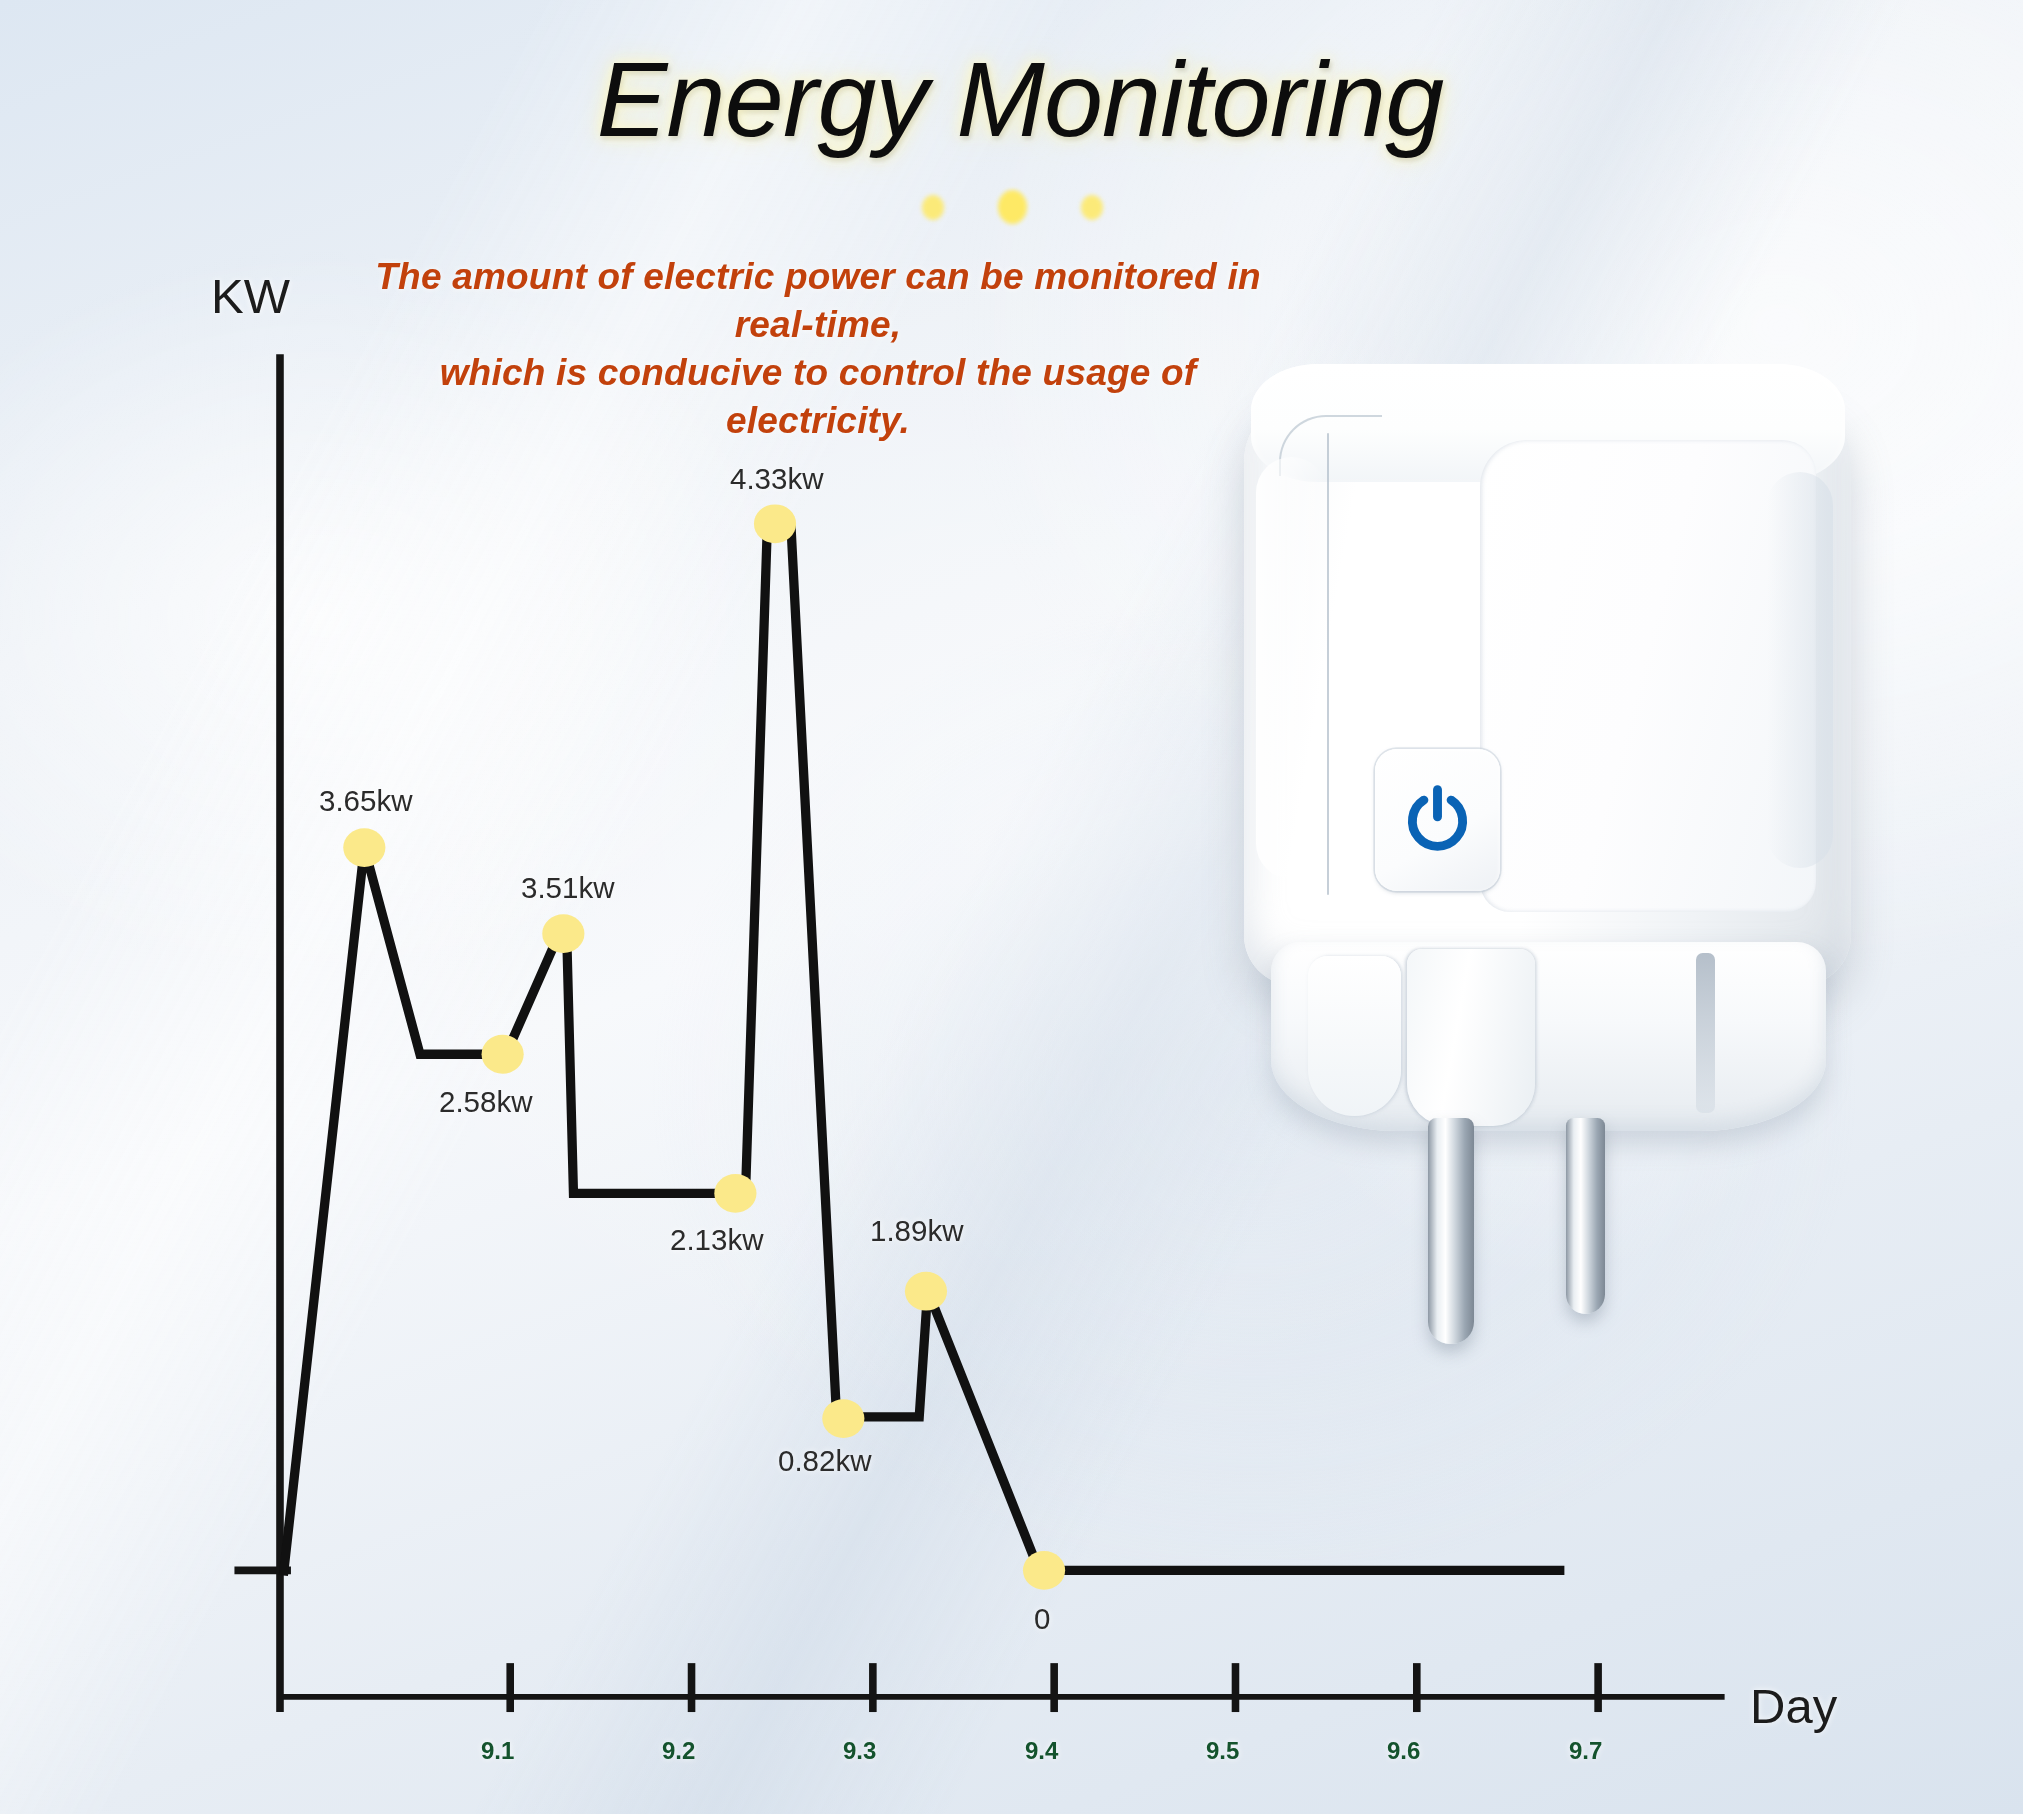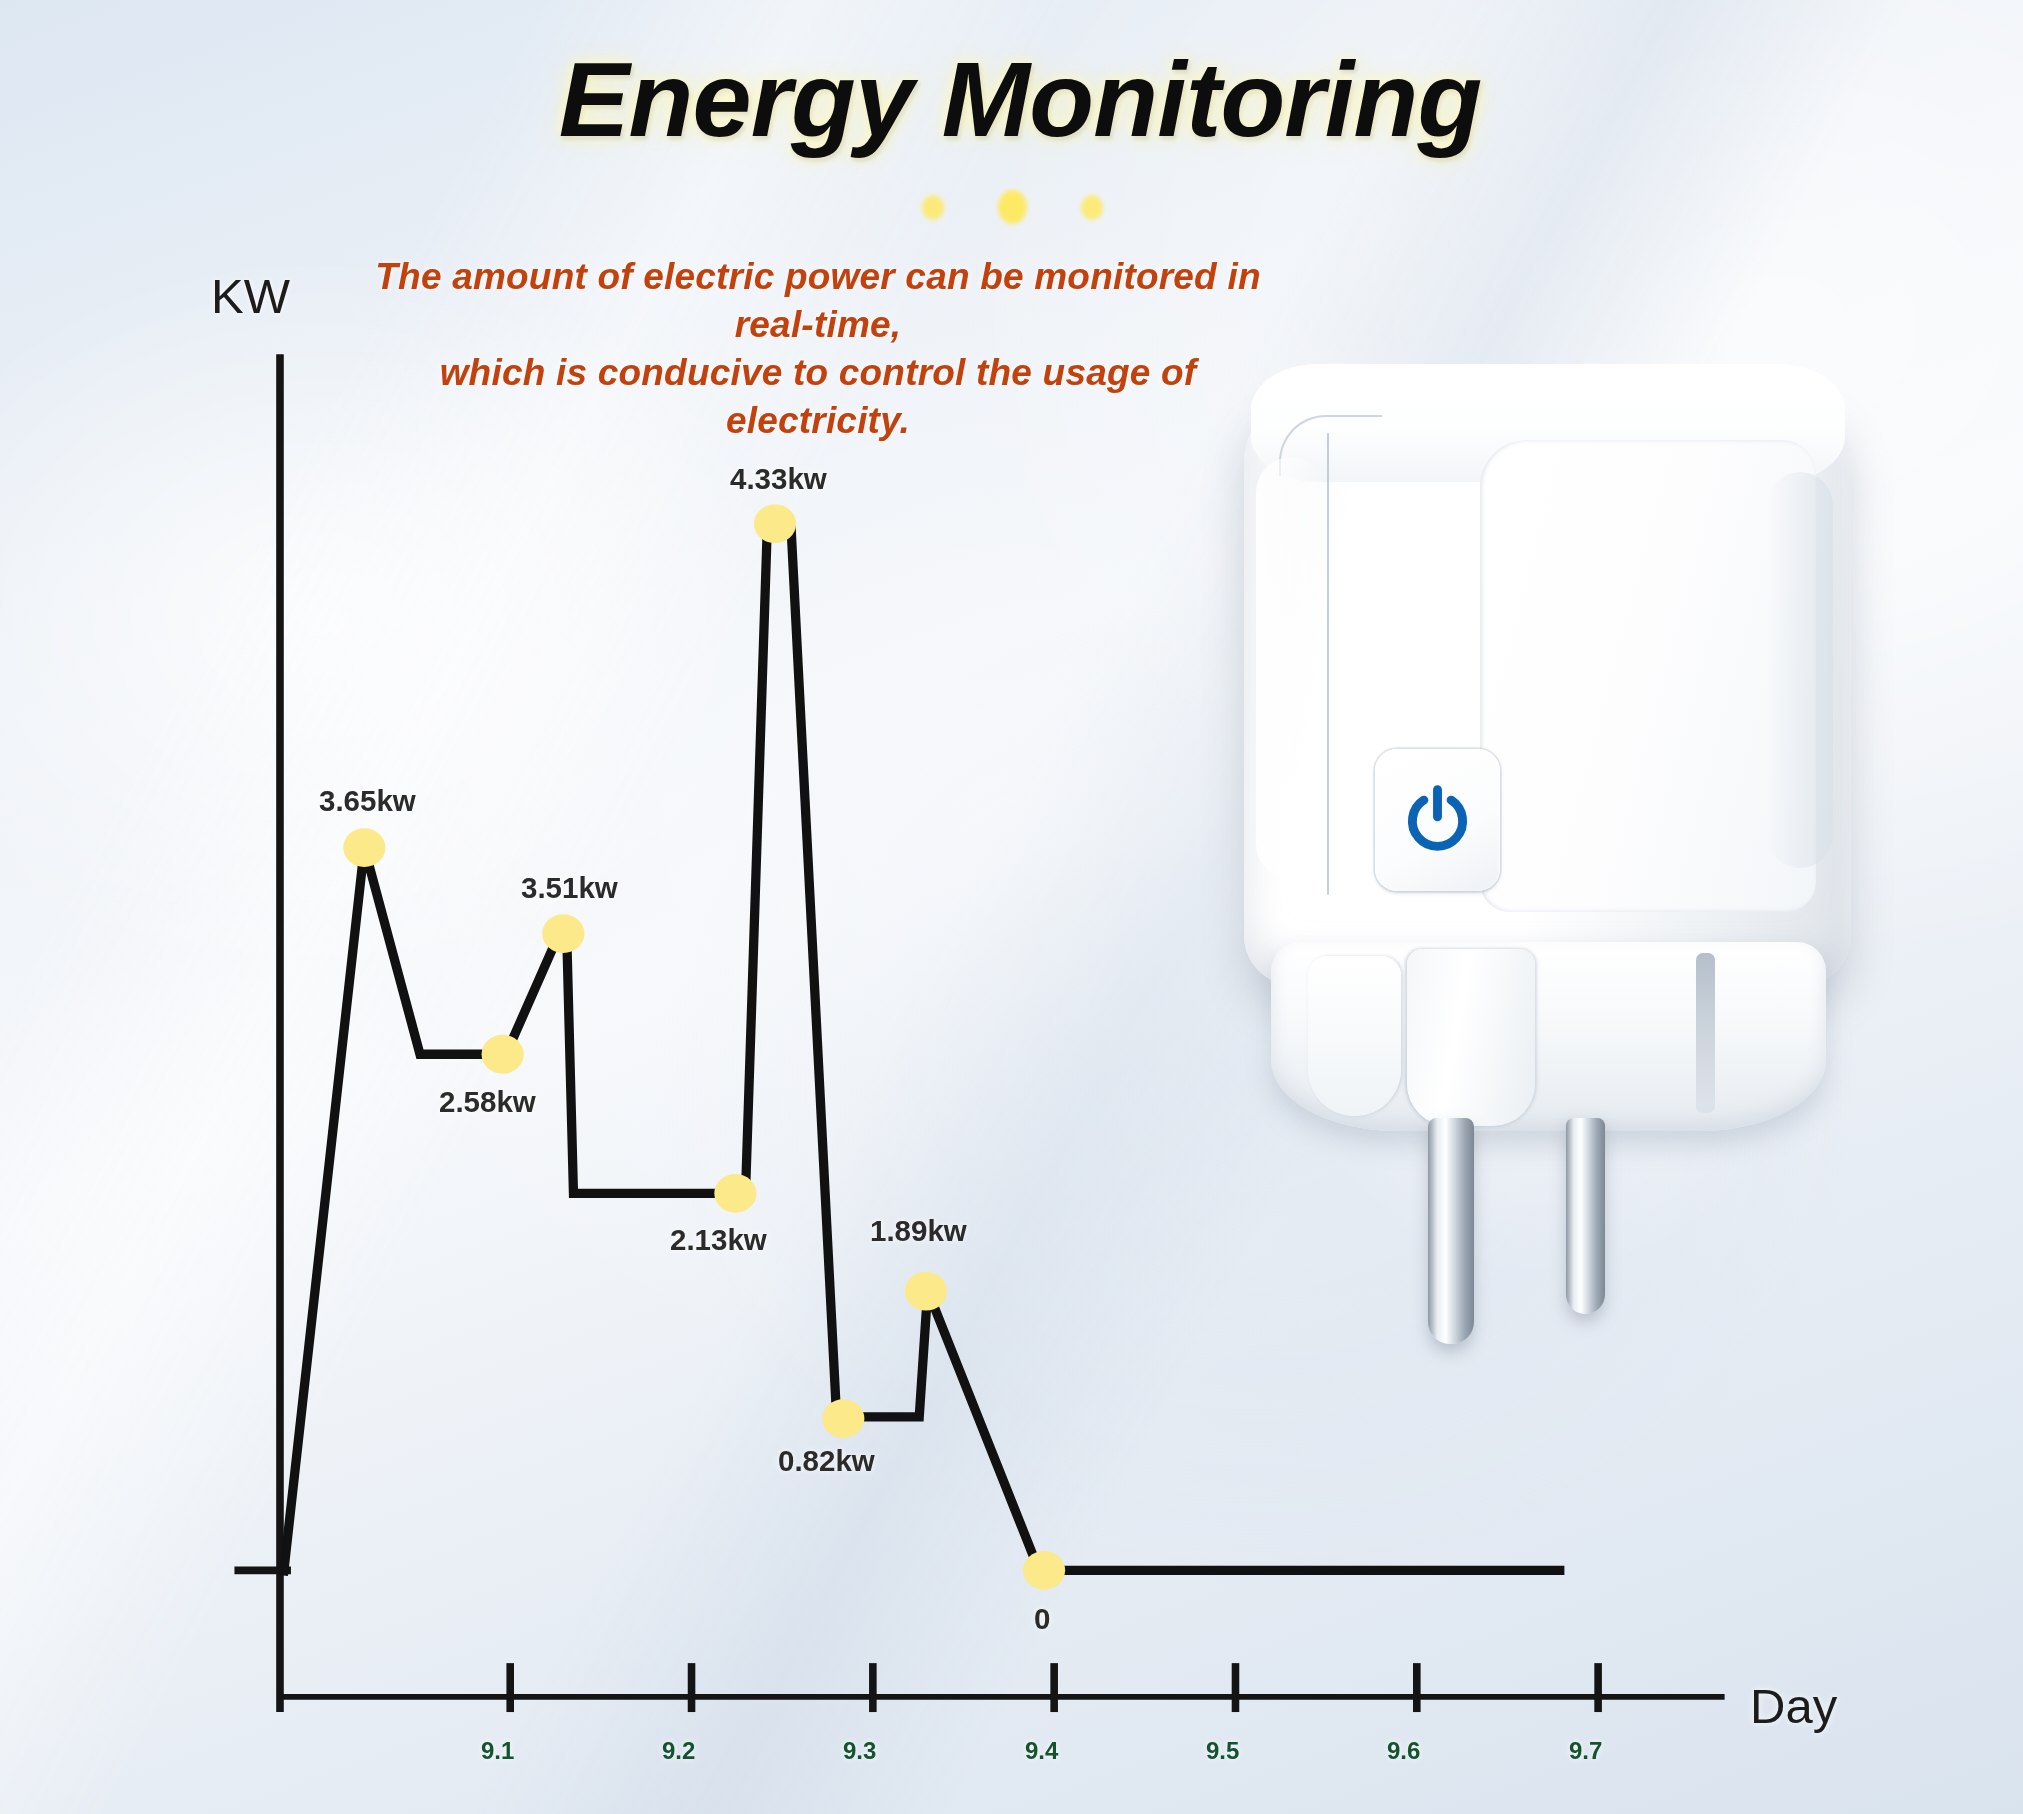"Energy Monitoring" .title { font-weight: bold -> normal }
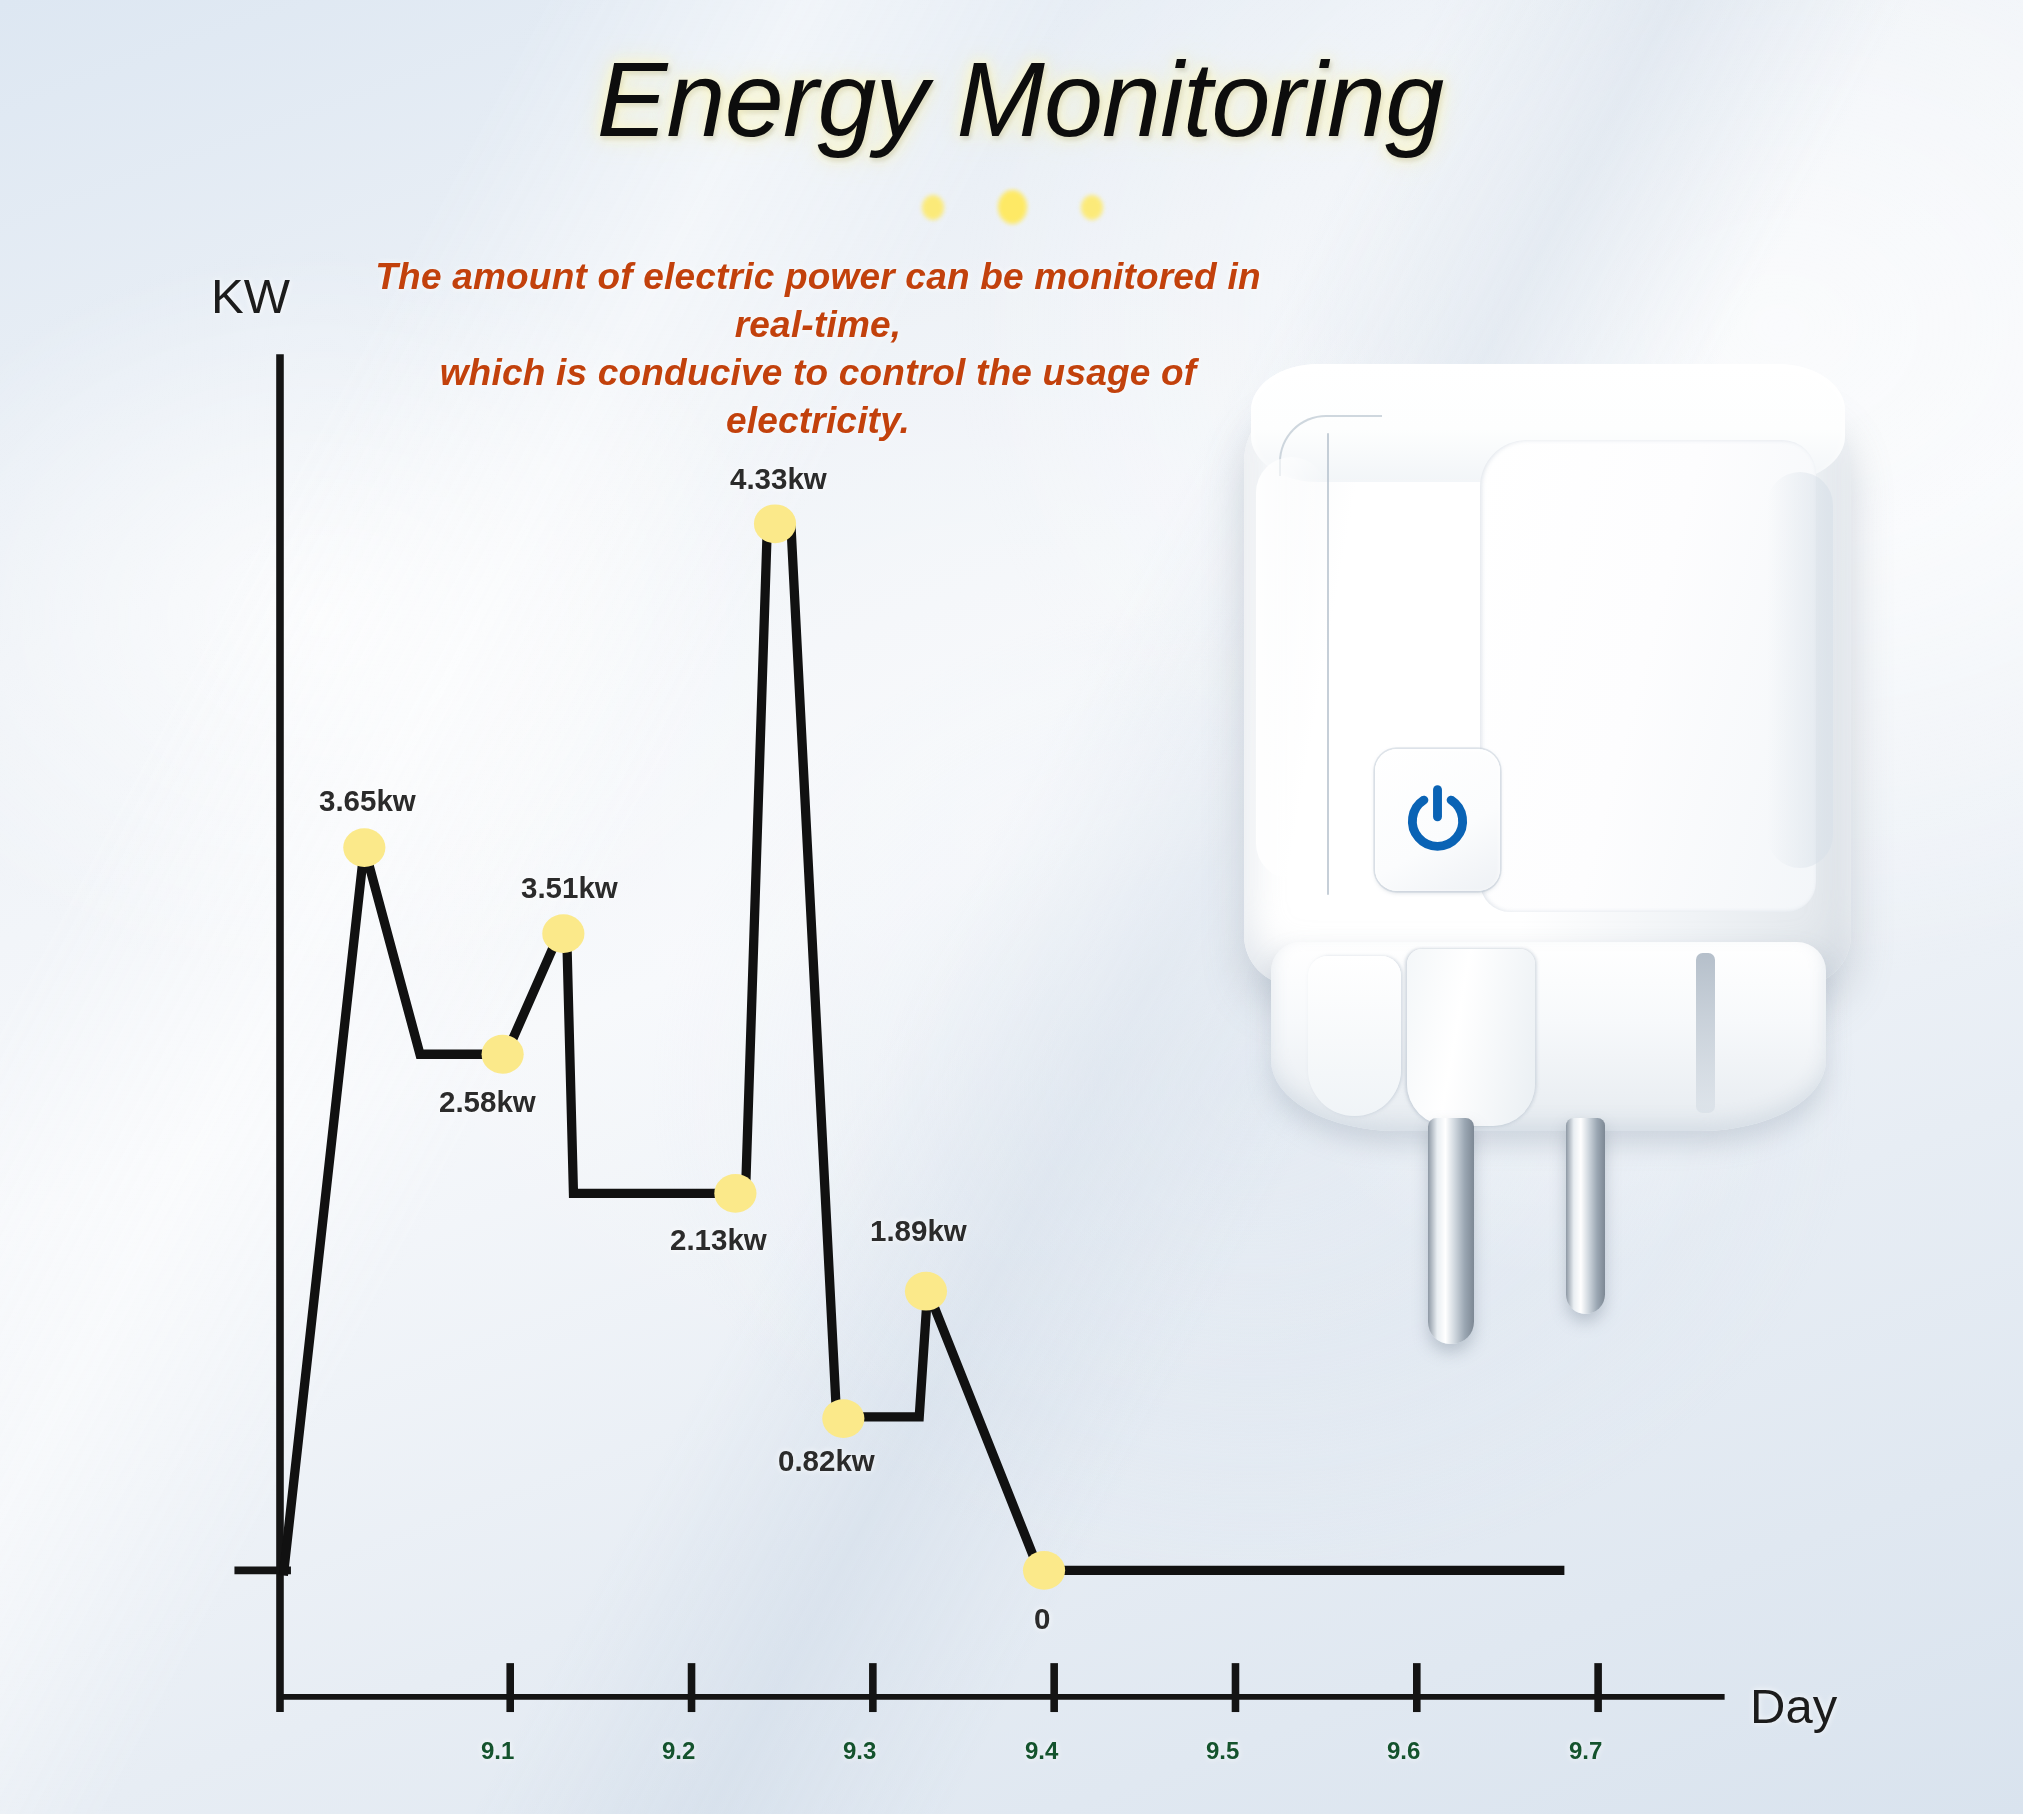"4.33kw" .pt-label { font-weight: bold -> normal }
